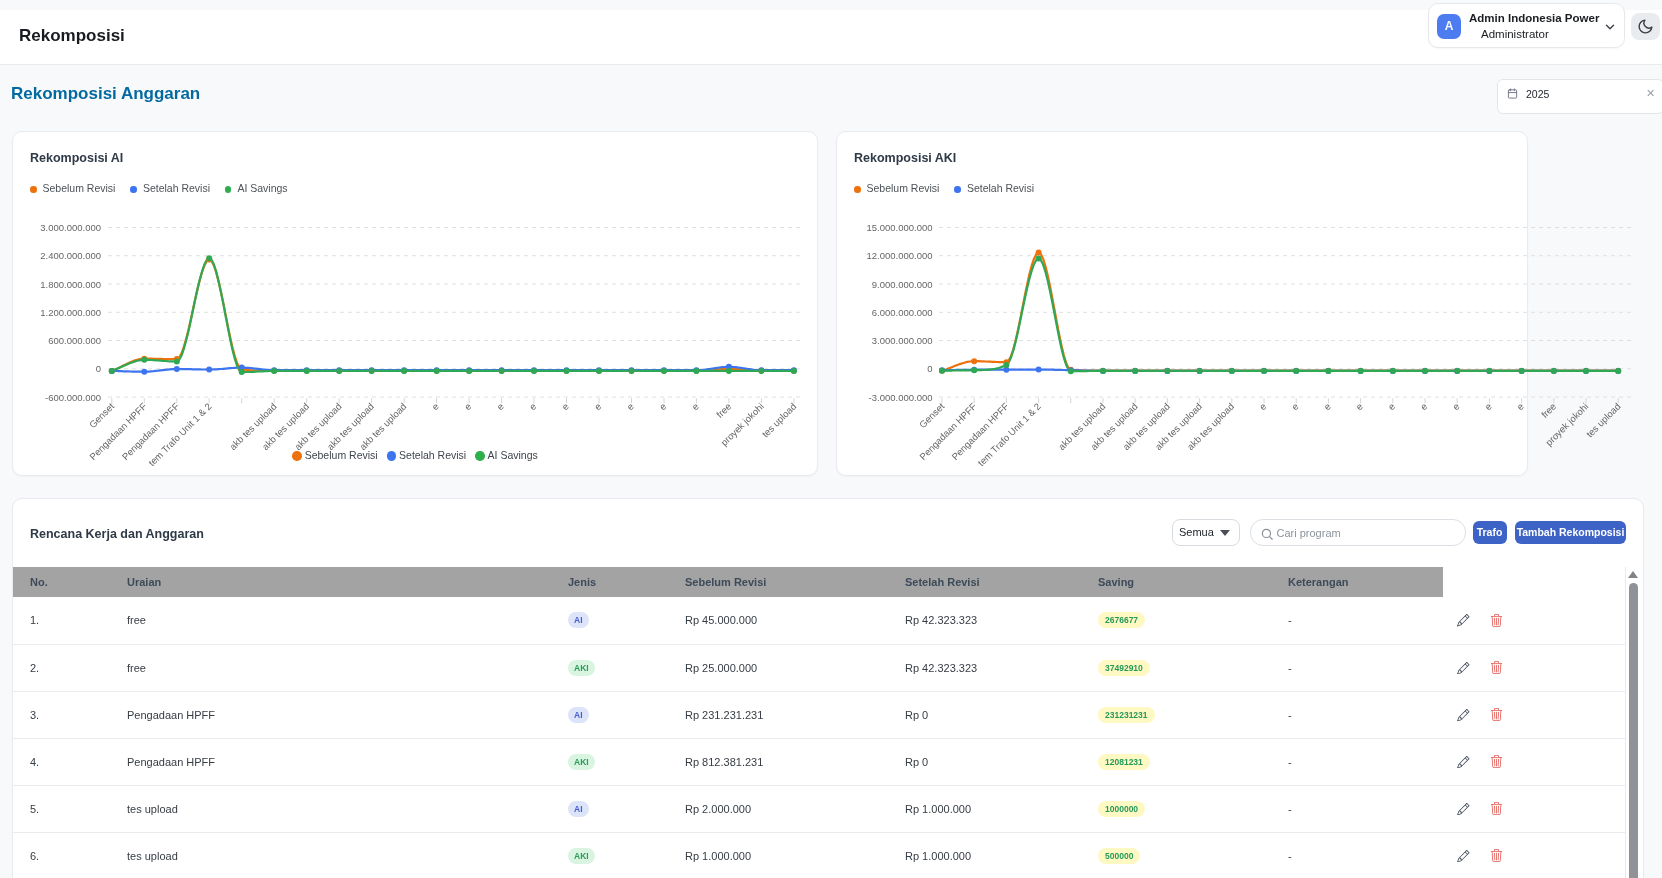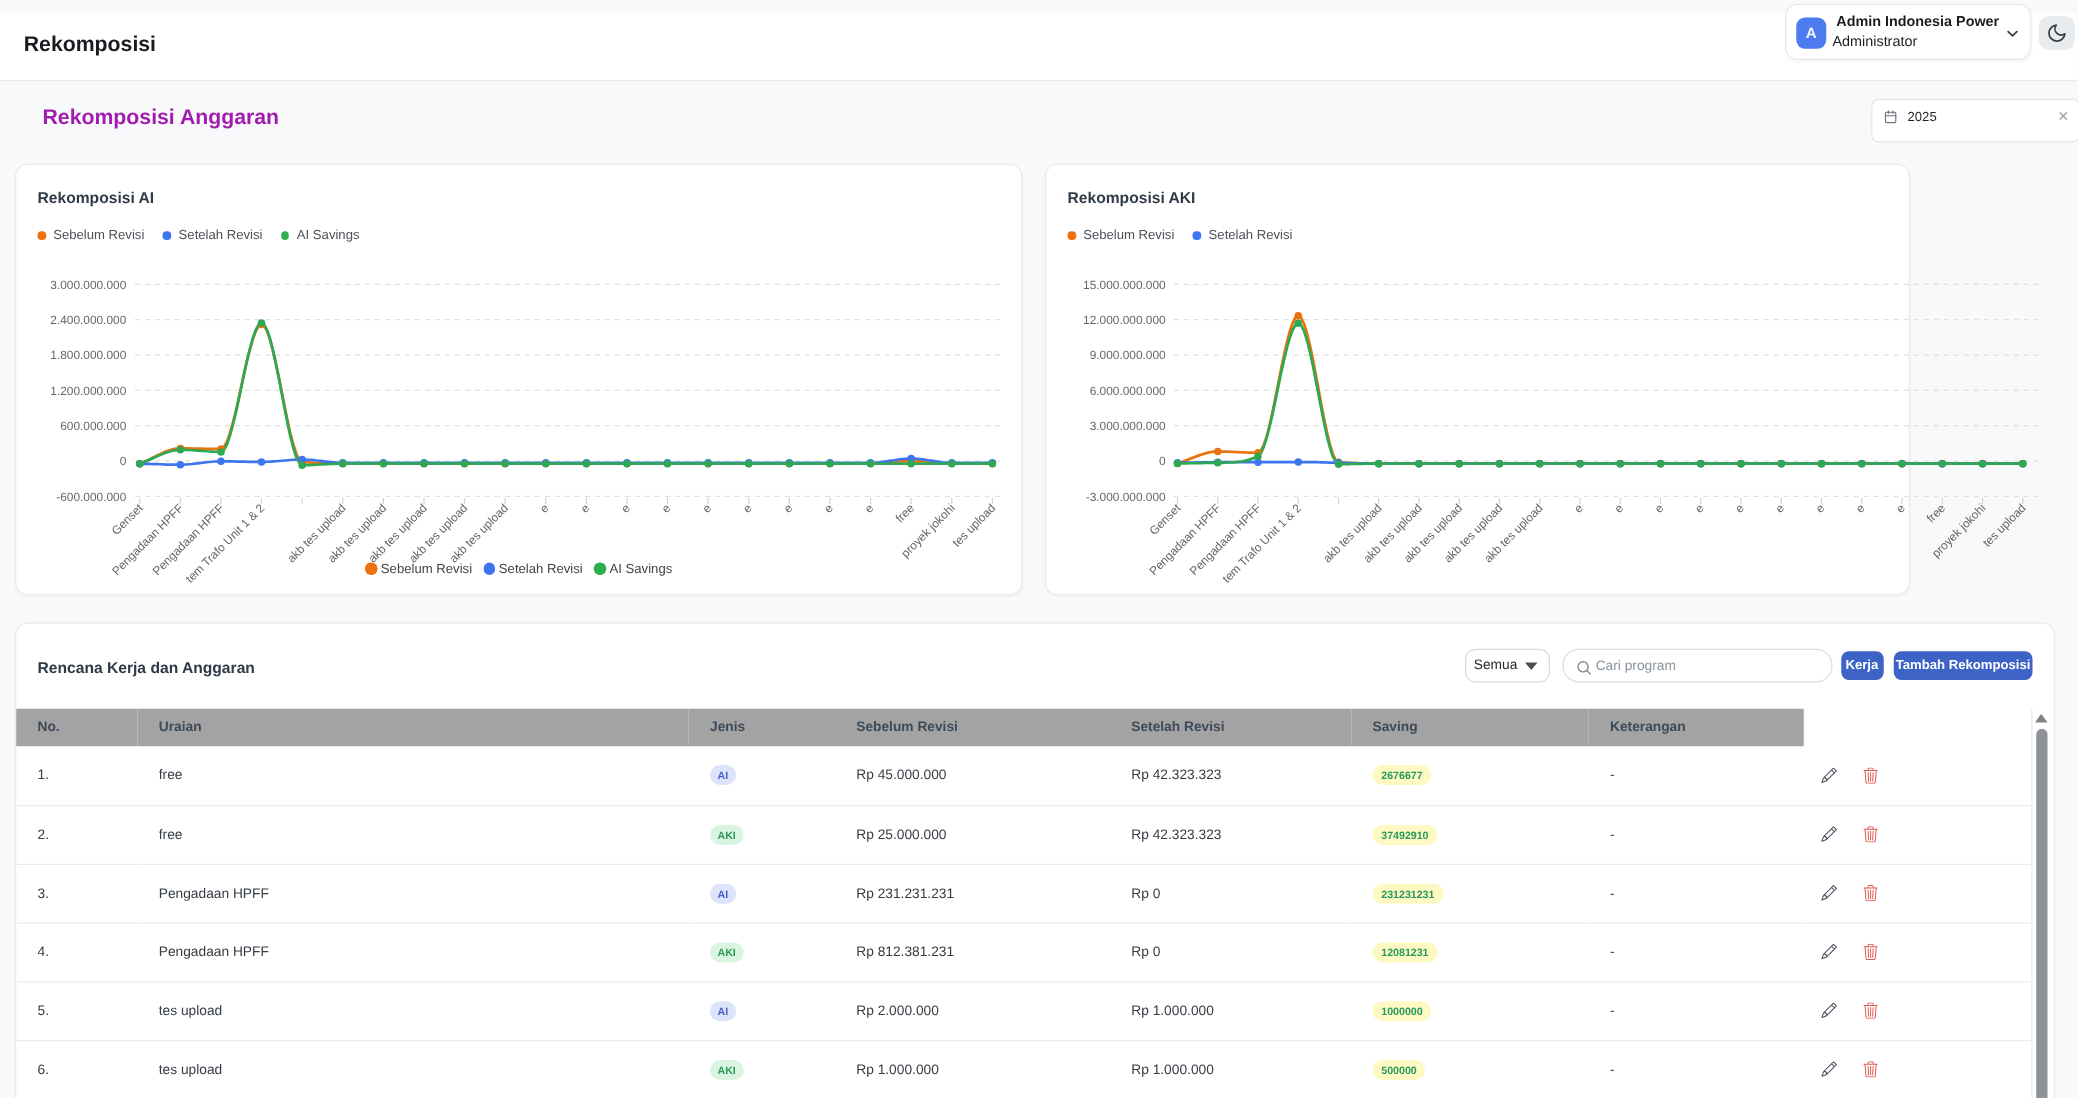"Administrator" .urole { left: 37px -> 52px }
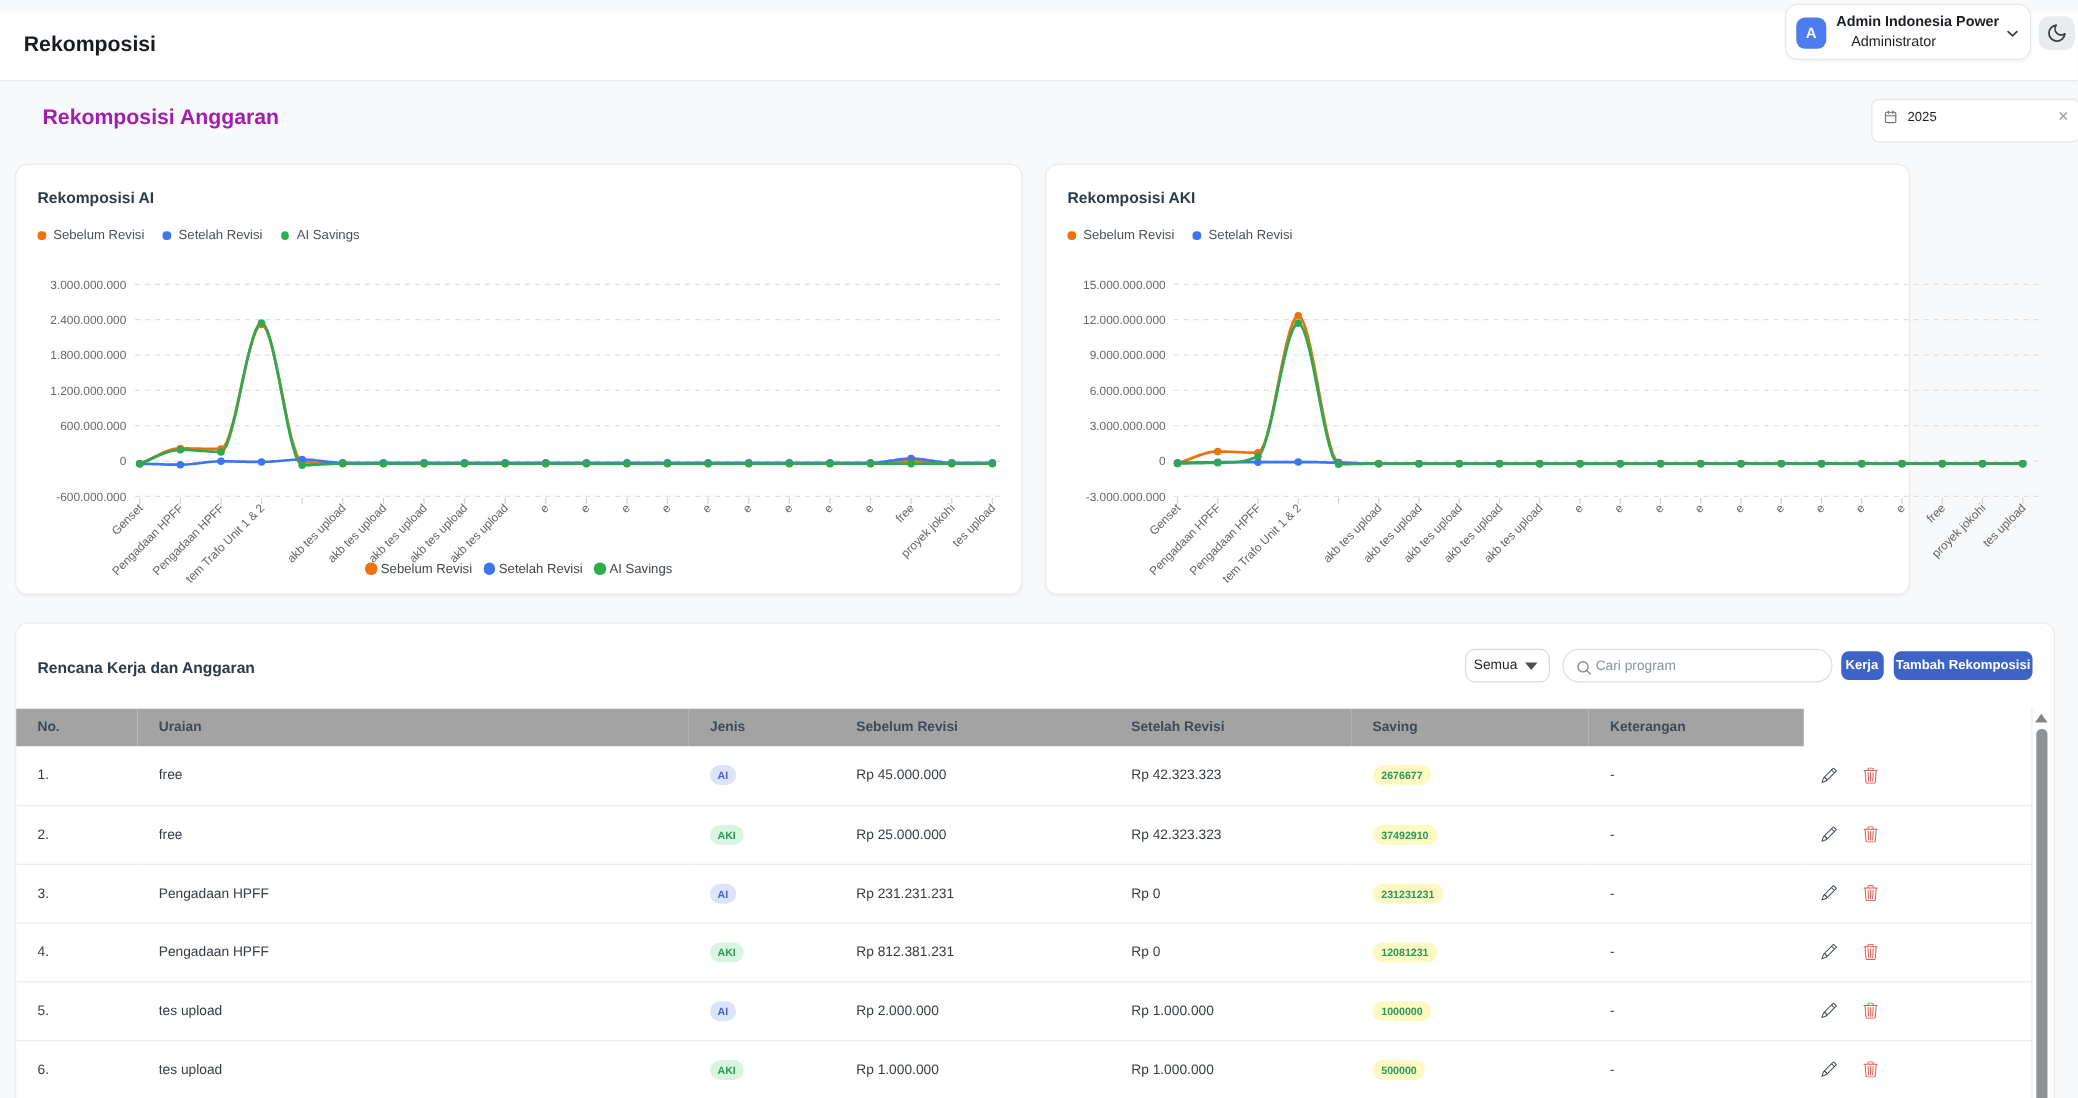"Rekomposisi Anggaran" .h2 { color: #a21caf -> #0369a1; margin-left: 23px -> none }
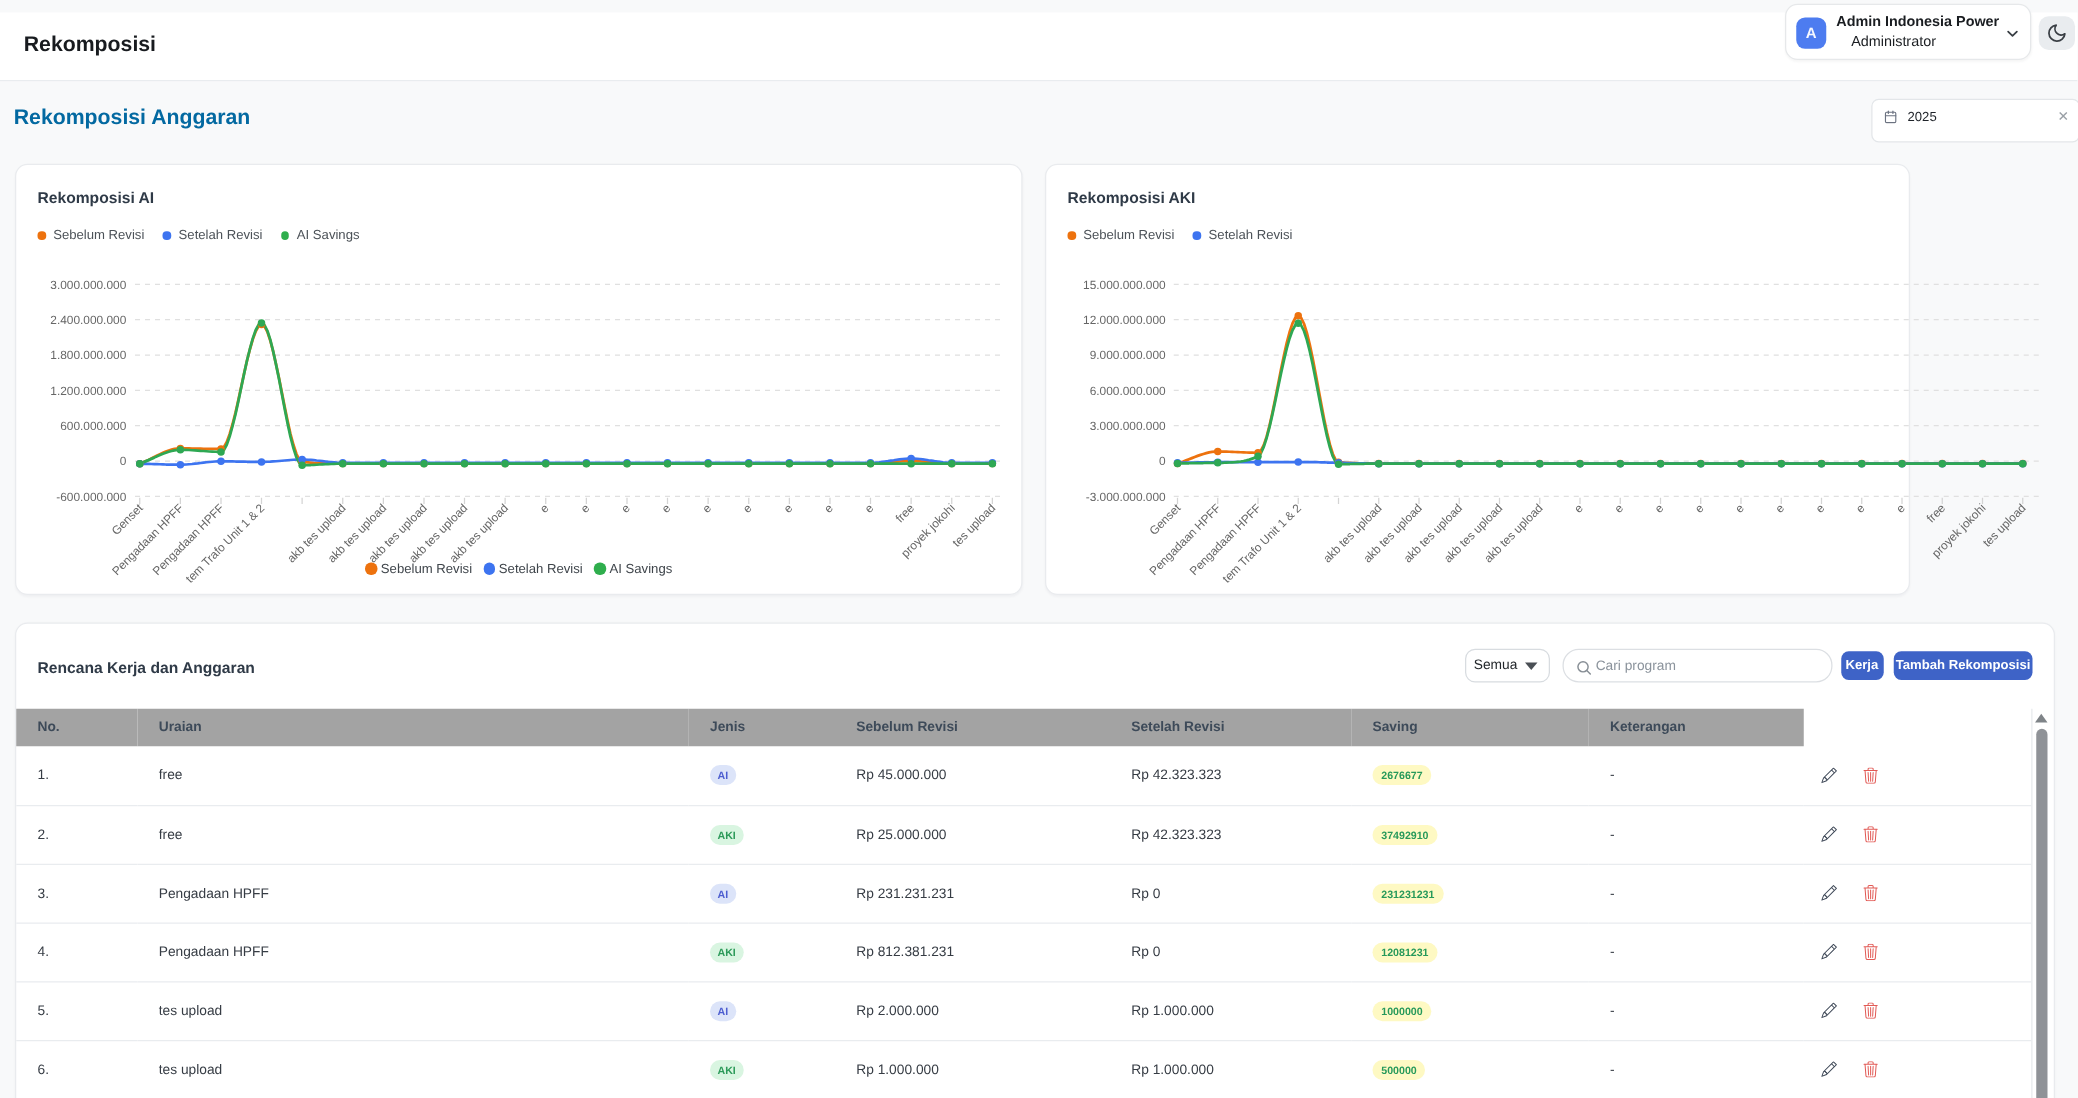"Kerja" div.btn { text: Kerja -> Trafo }
